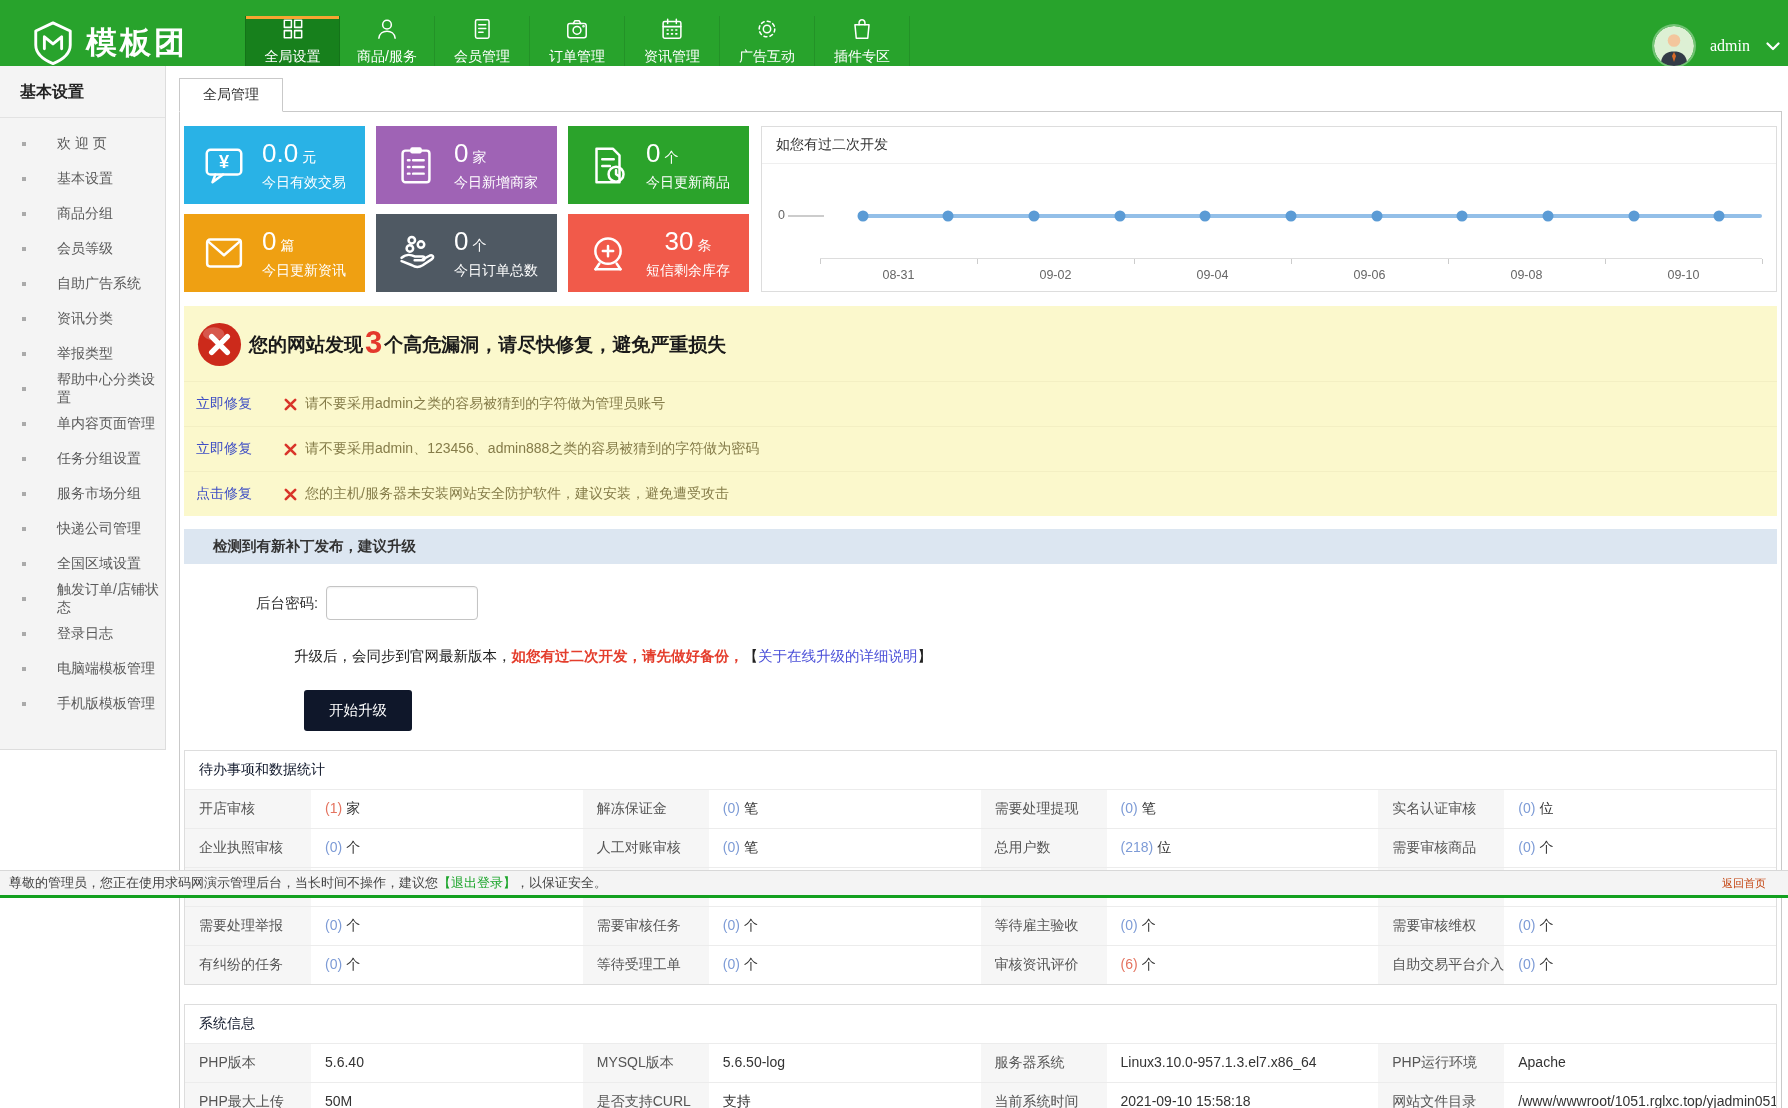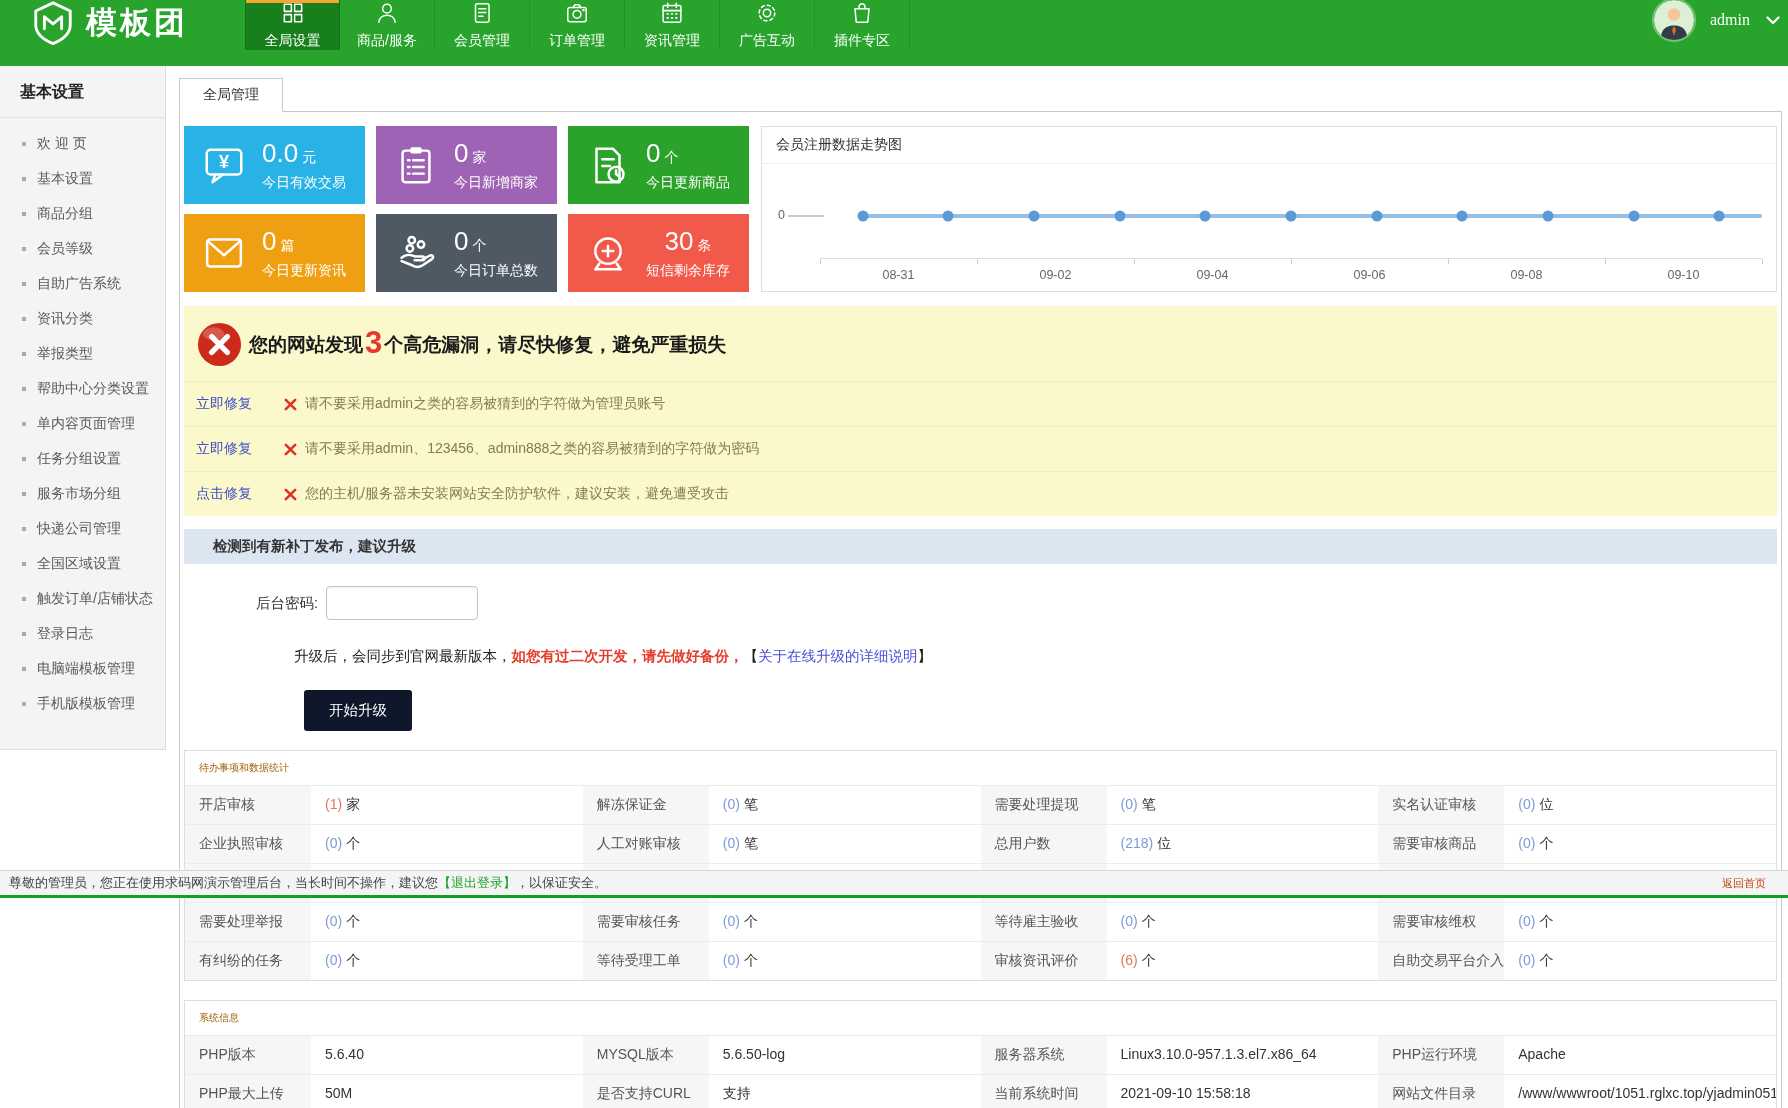"模板团" header { align-items: flex-start -> flex-end }
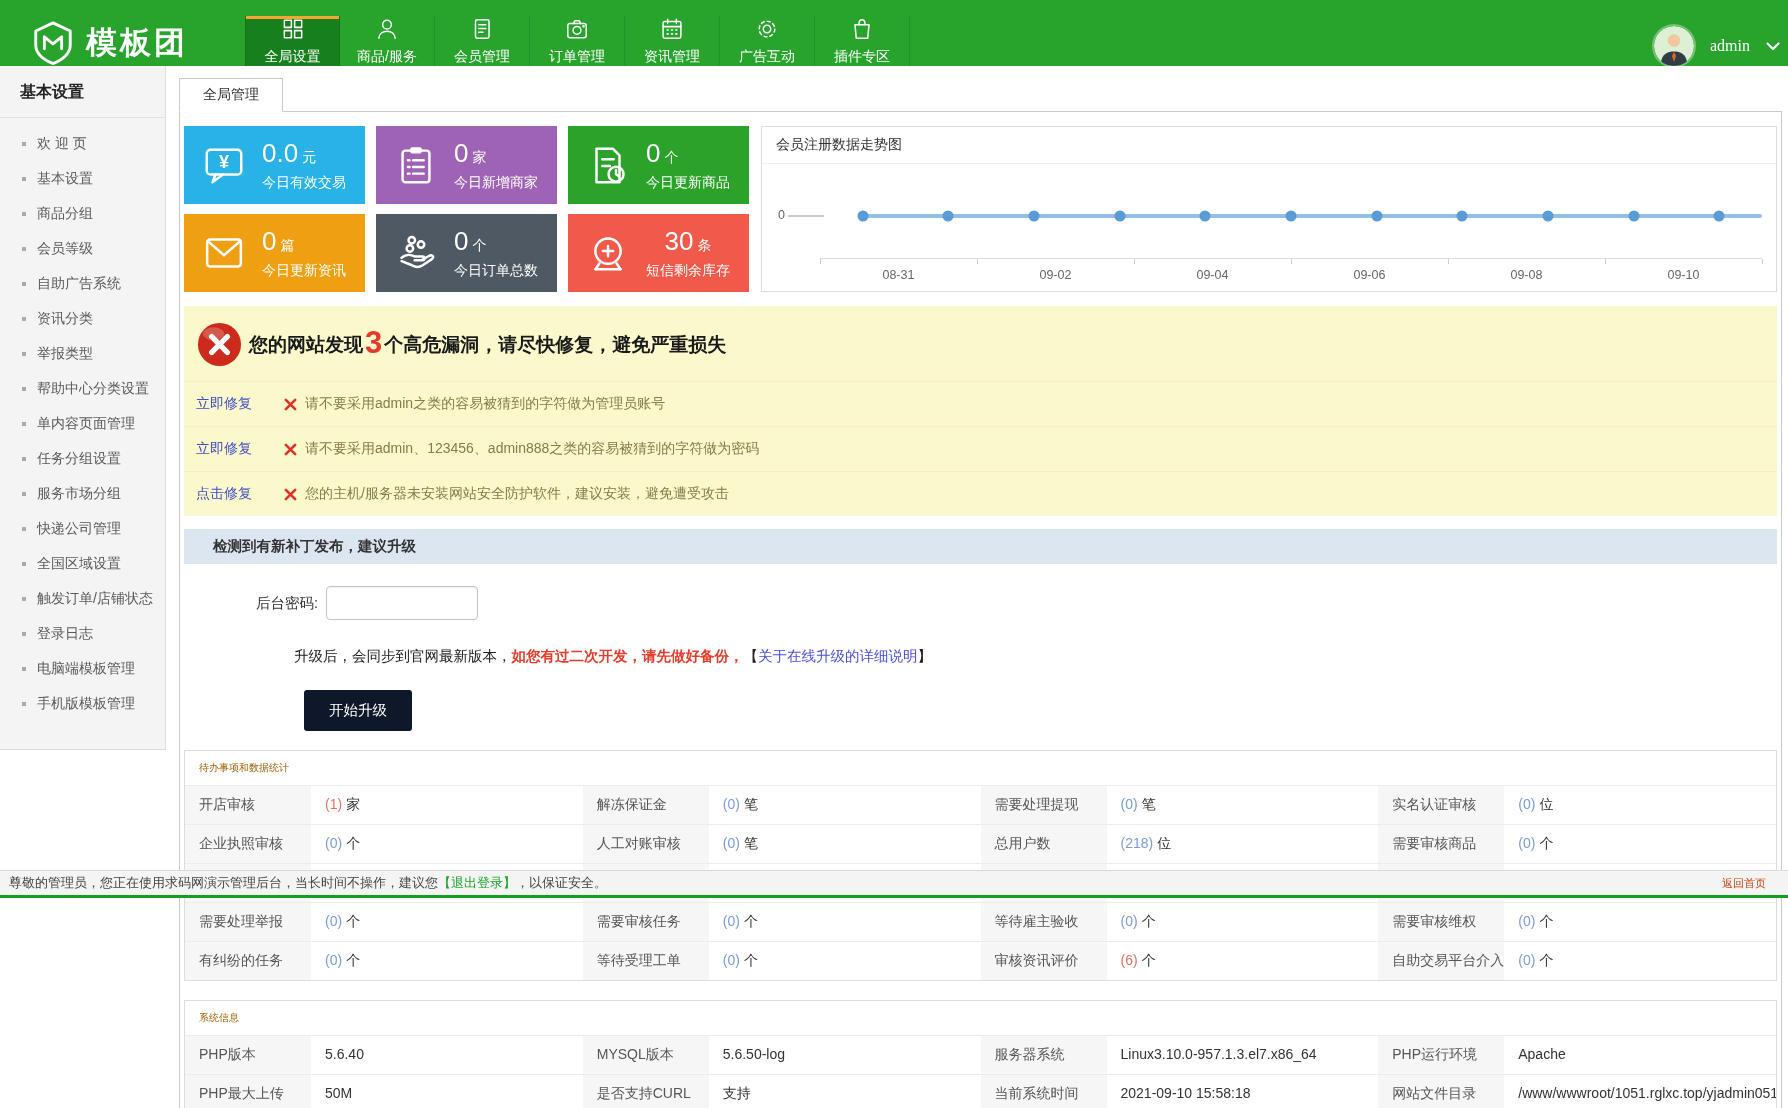"欢 迎 页" .sb-item { gap: none -> 20px }
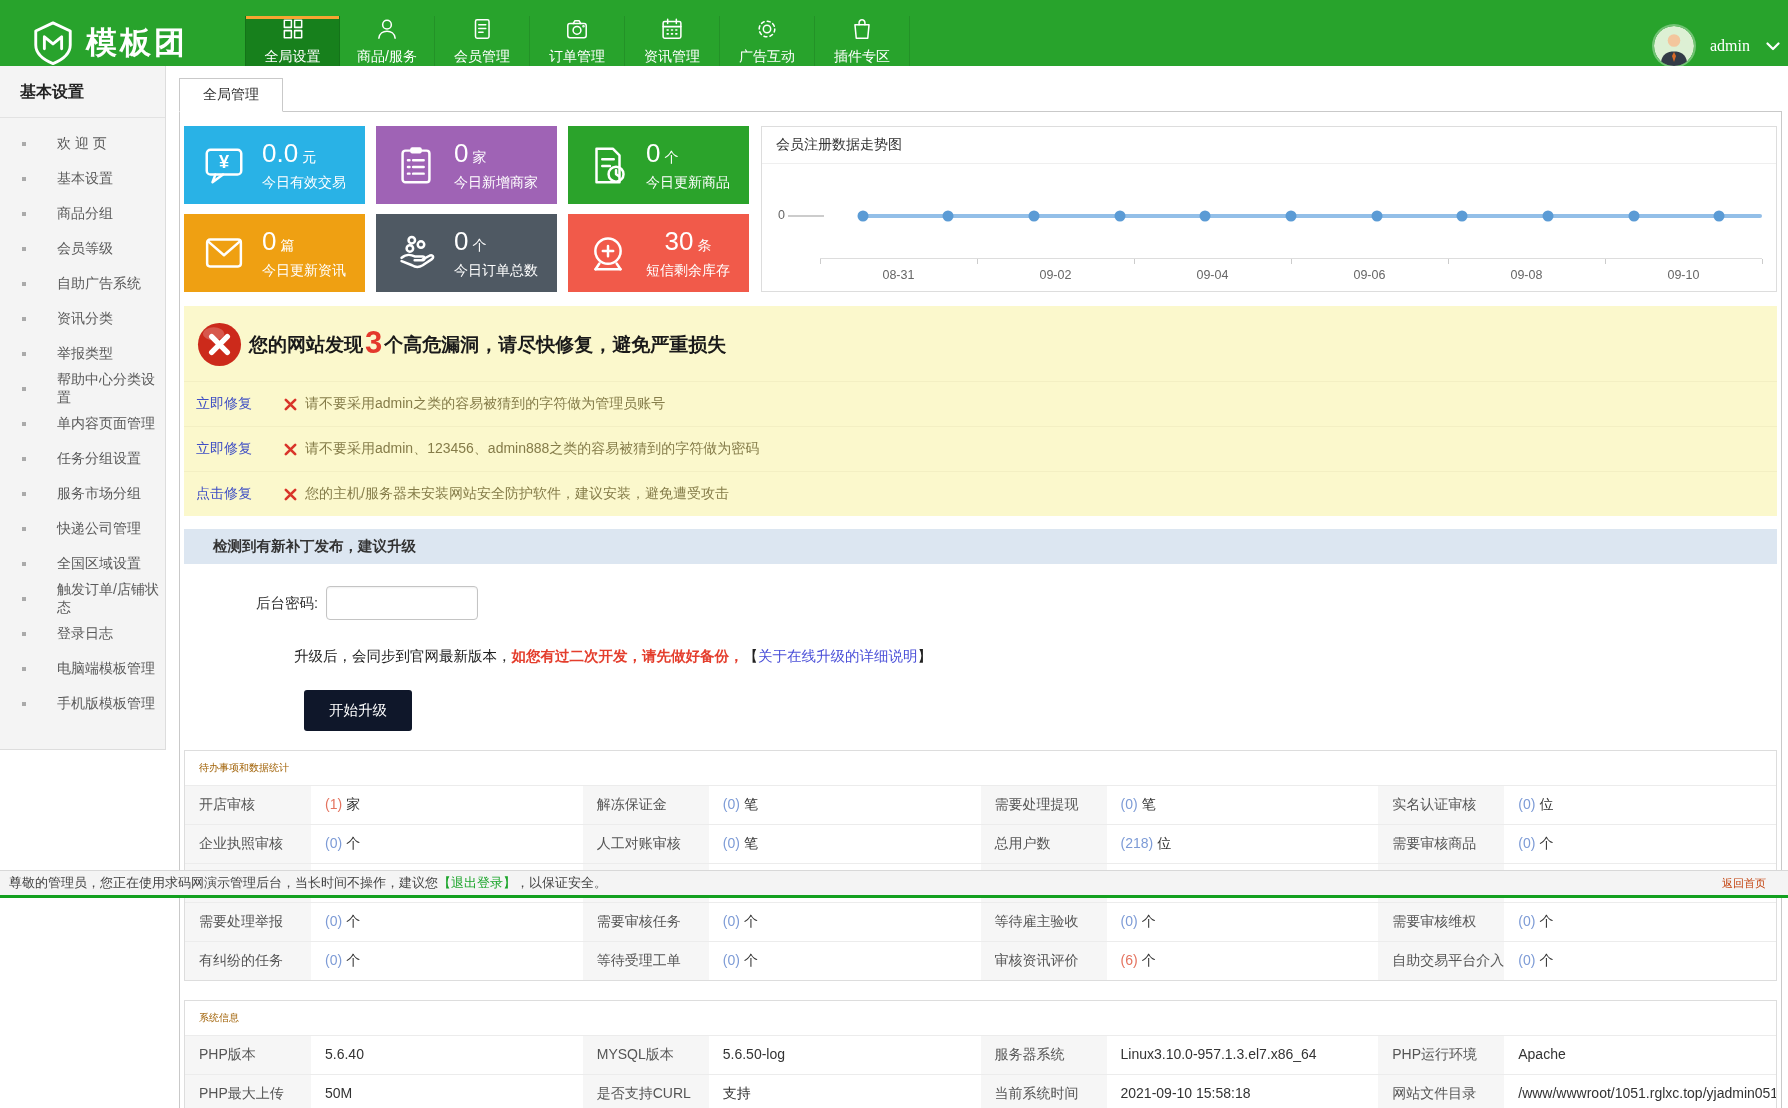"会员注册数据走势图" div.chart-title { text: 会员注册数据走势图 -> 如您有过二次开发 }
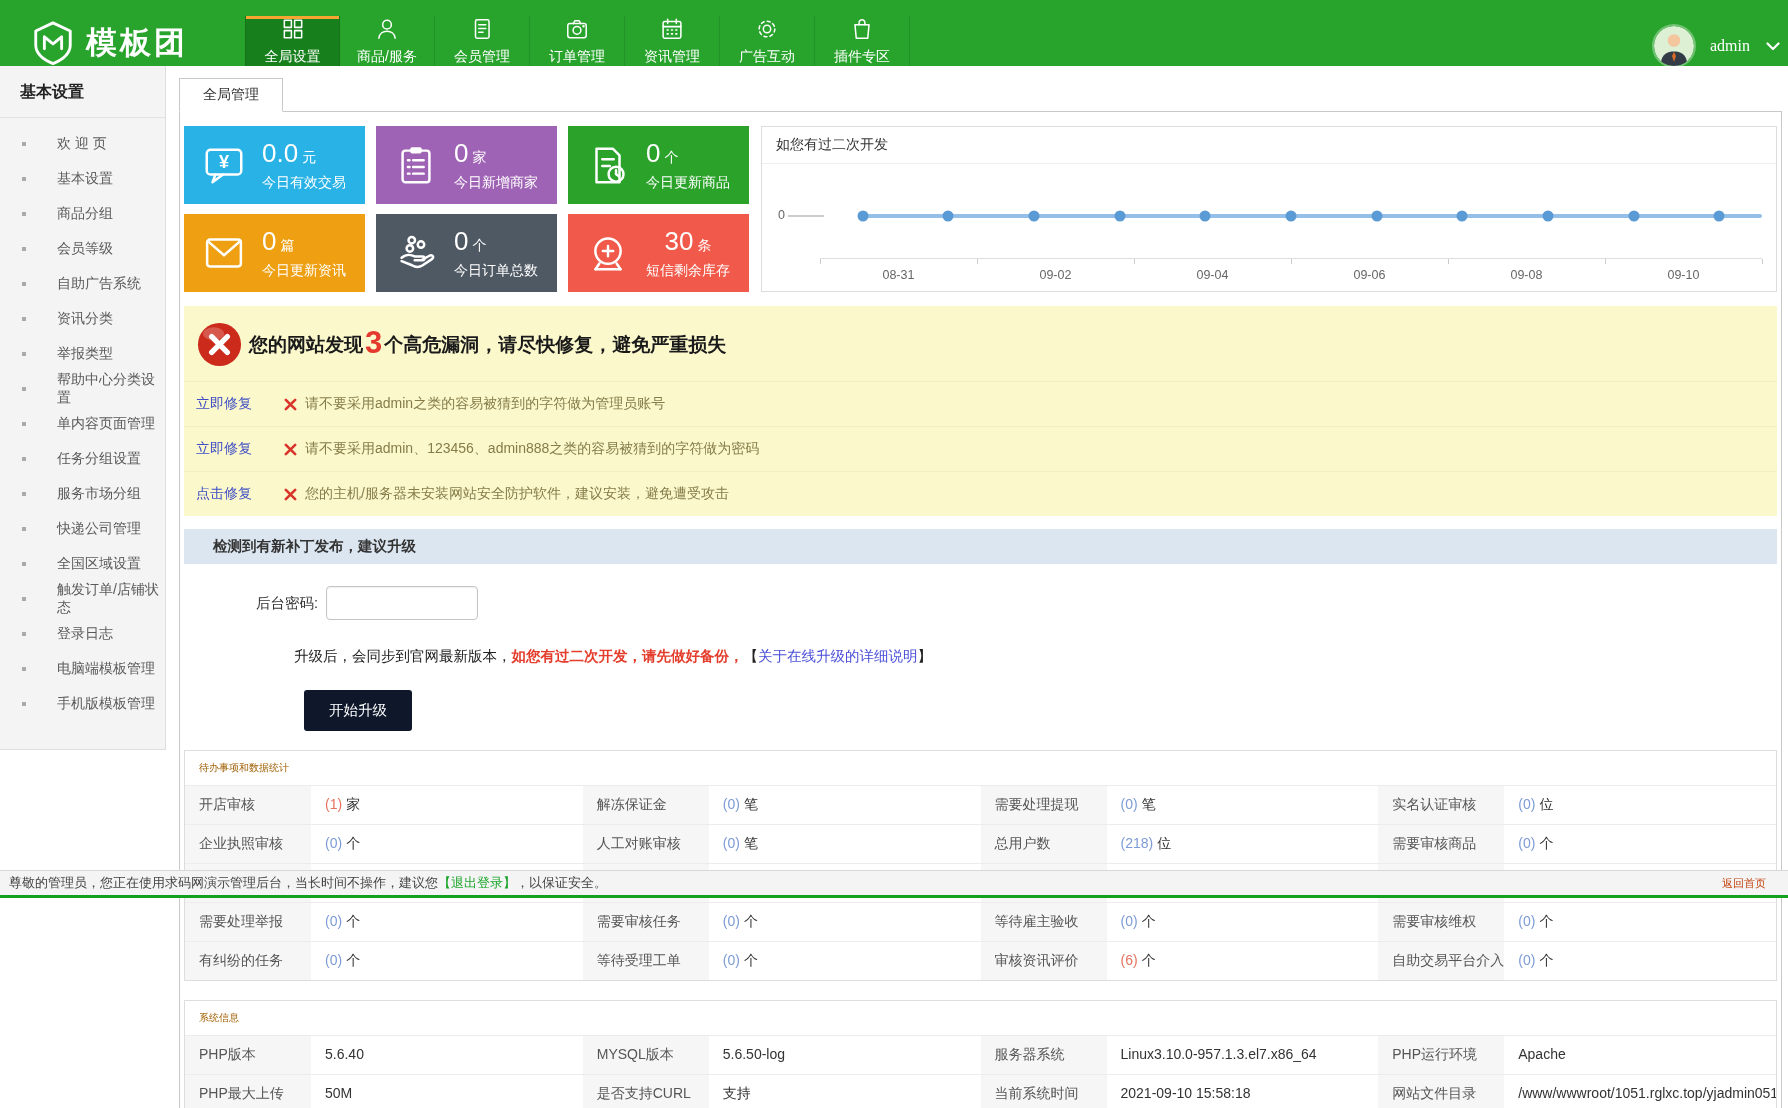"待办事项和数据统计" .box-title { color: #a16207 -> #0f172a; font-size: 10px -> 14px }
